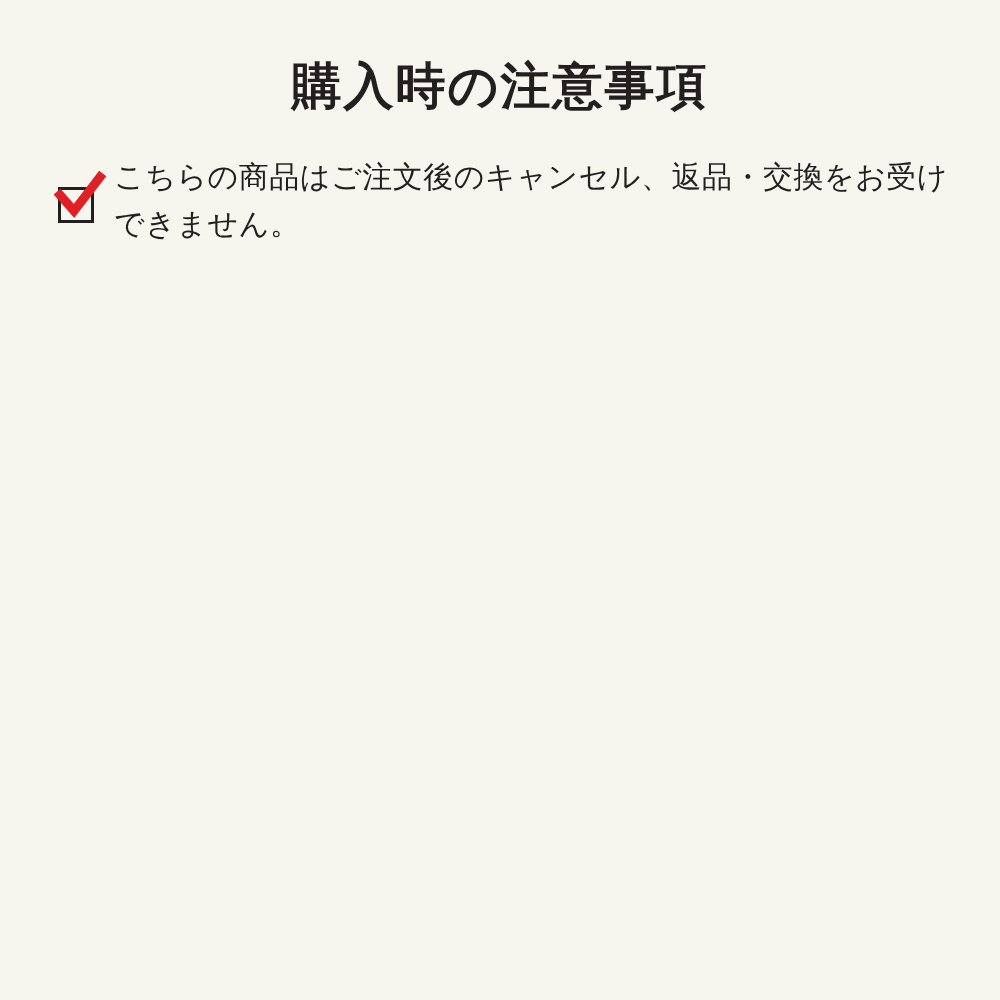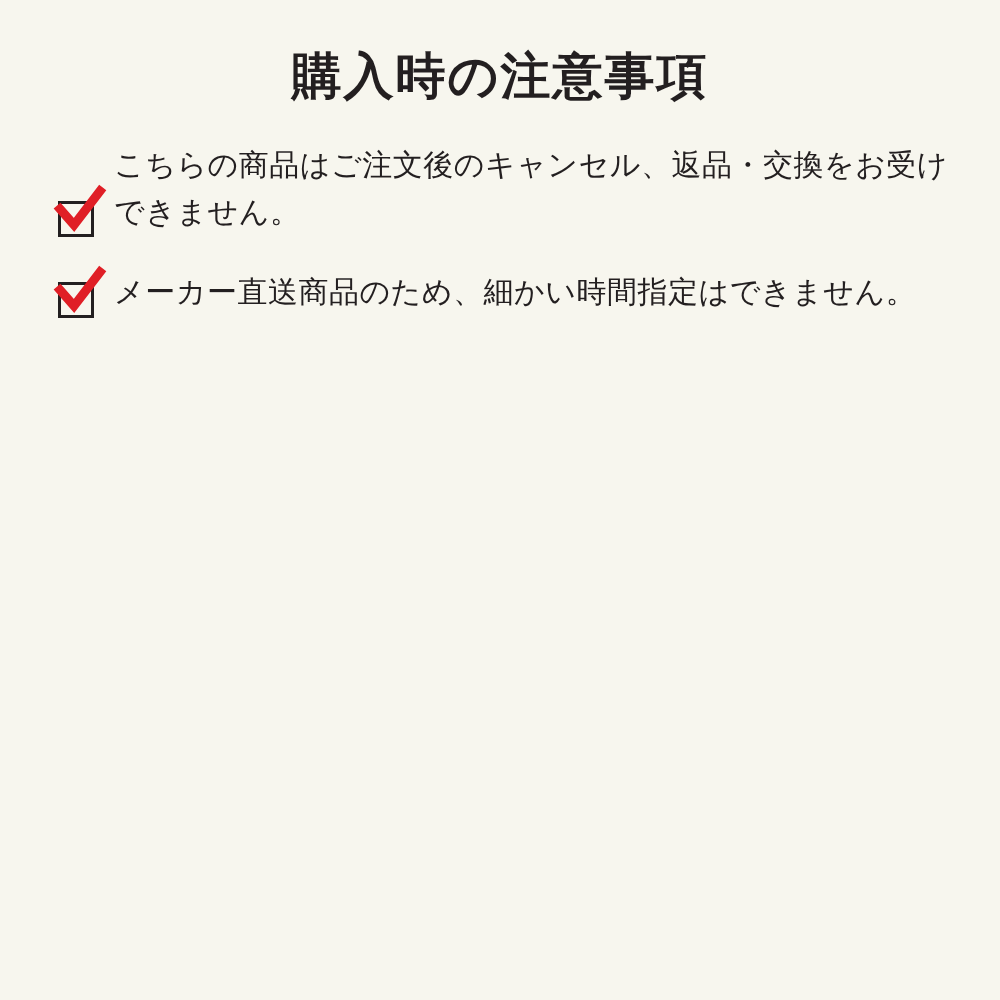"購入時の注意事項" .page-title { margin: 2px -> 12px }
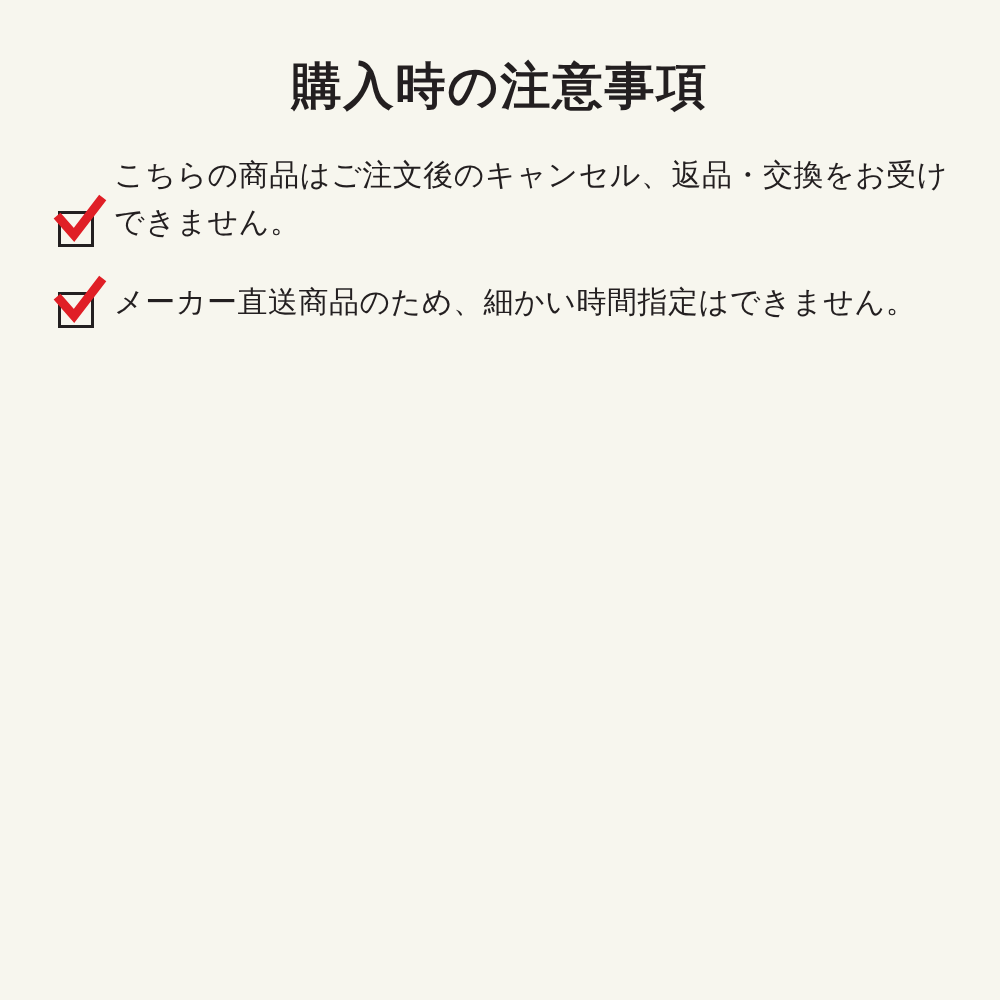"こちらの商品はご注文後のキャンセル、返品・交換をお受けできません。" .notice-item { align-items: flex-end -> center; font-family: Liberation Mono, monospace -> none }
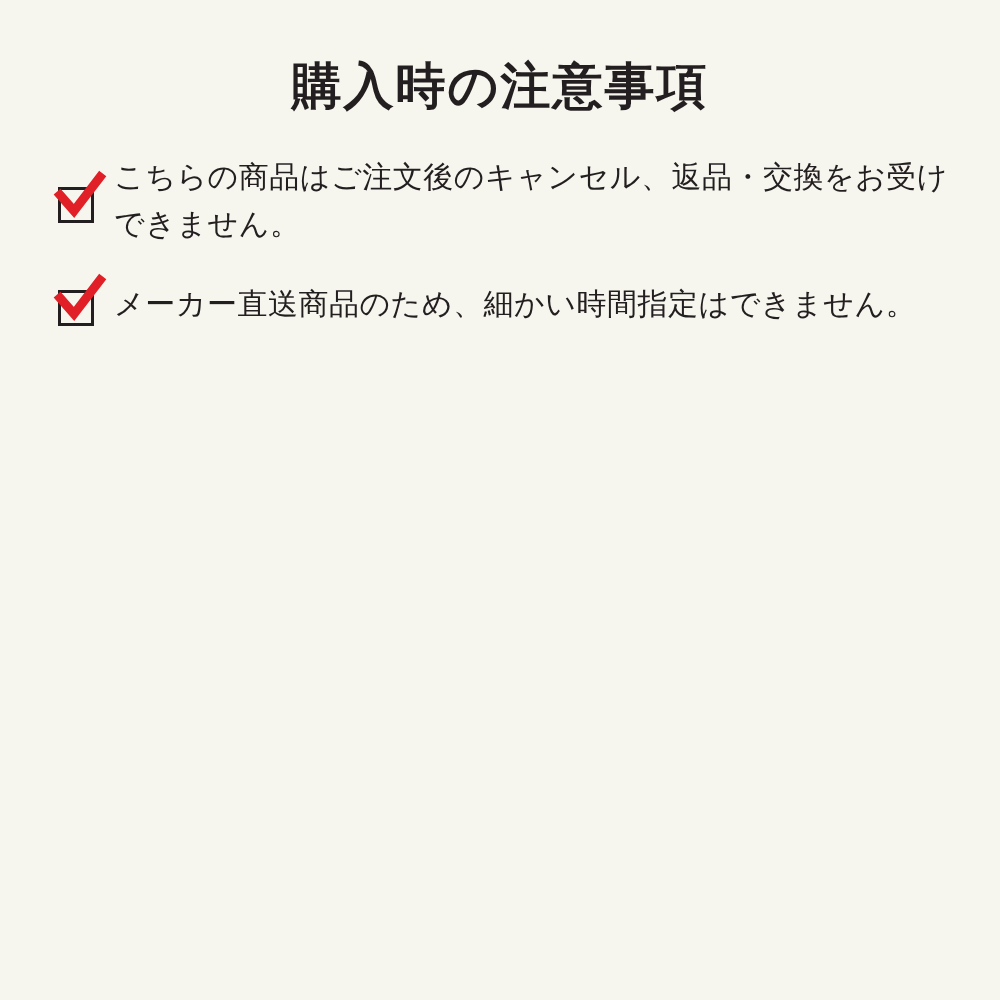"メーカー直送商品のため、細かい時間指定はできません。" li.notice-item { html: <li> <span> <span></span> <svg> <path></path> </svg> </span> <span>メーカー直送商品のため、細かい時間指定はできません。</span> </li> -> none }
